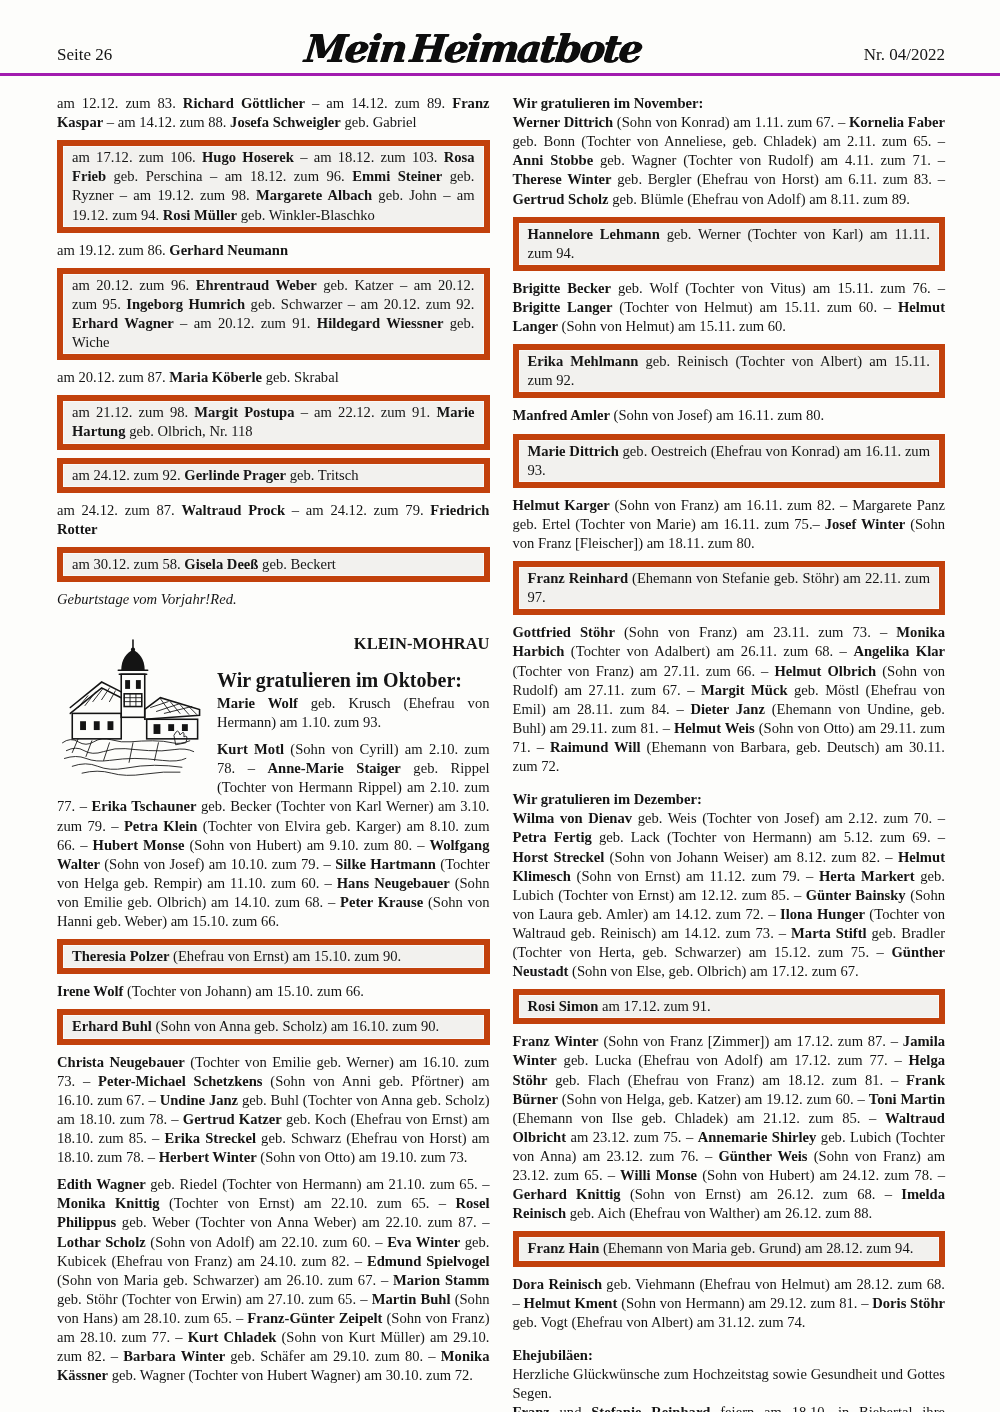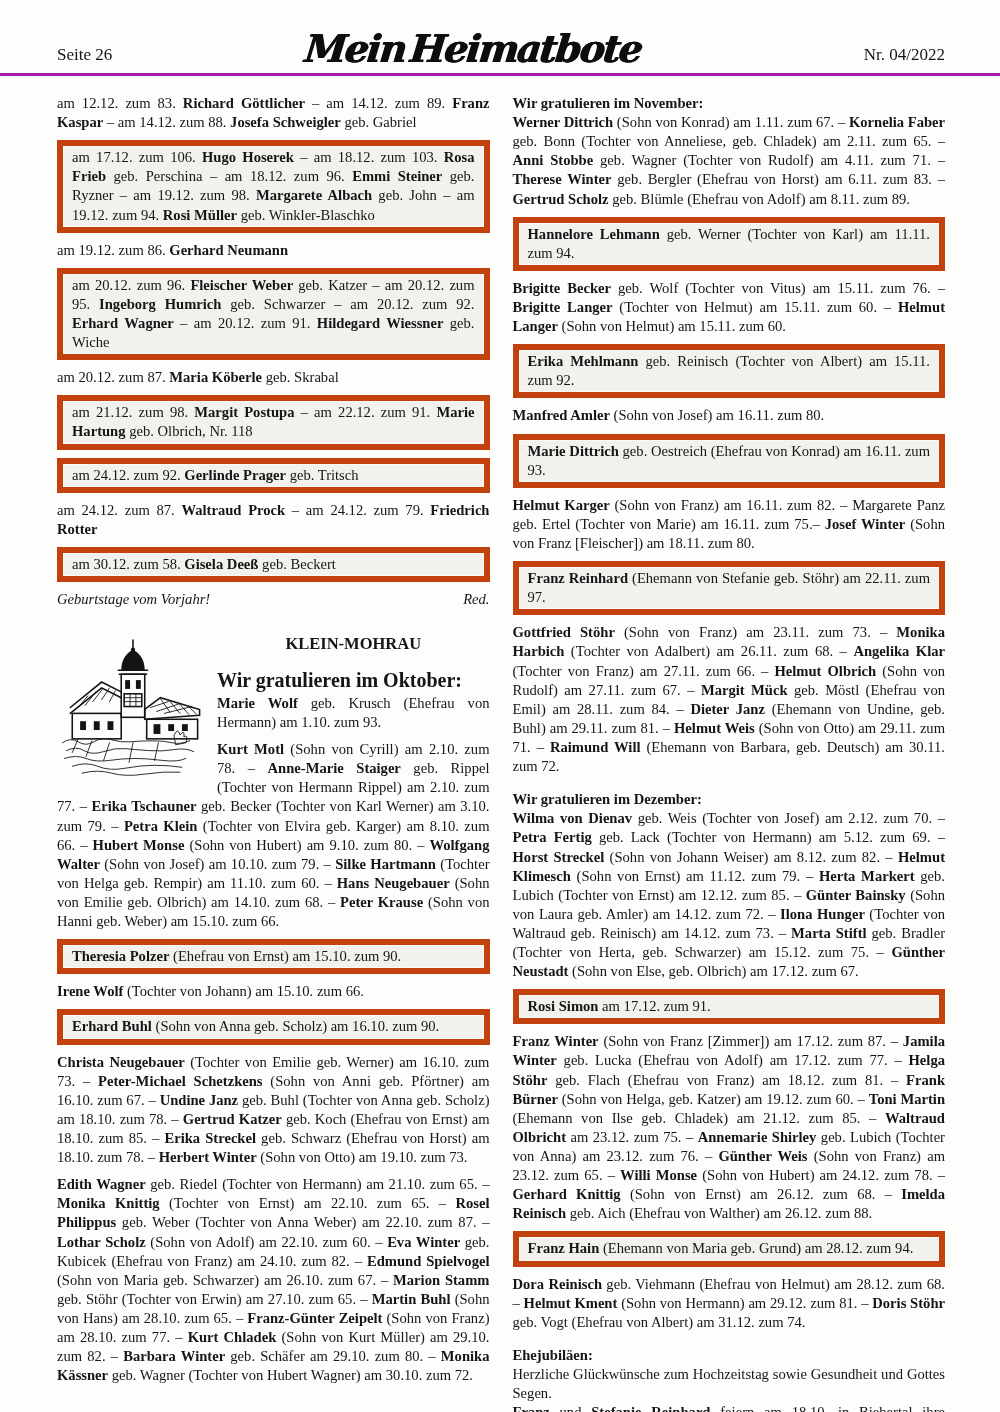"Fleischer Weber" b { text: Fleischer -> Ehrentraud }
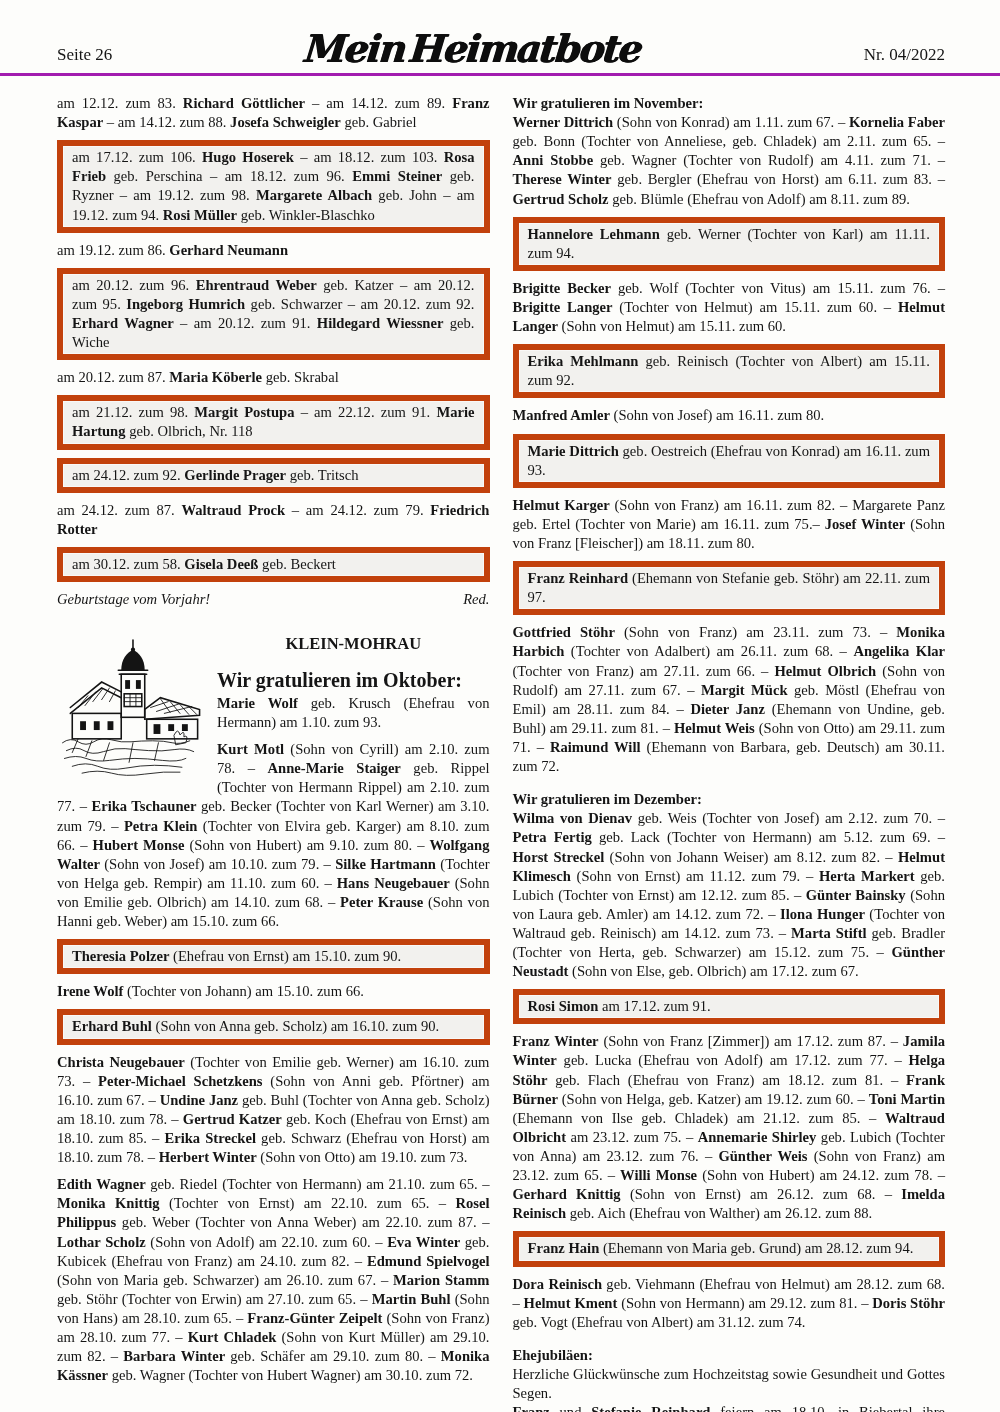"Geburtstage vom Vorjahr!" .blk-split { justify-content: space-between -> flex-start }
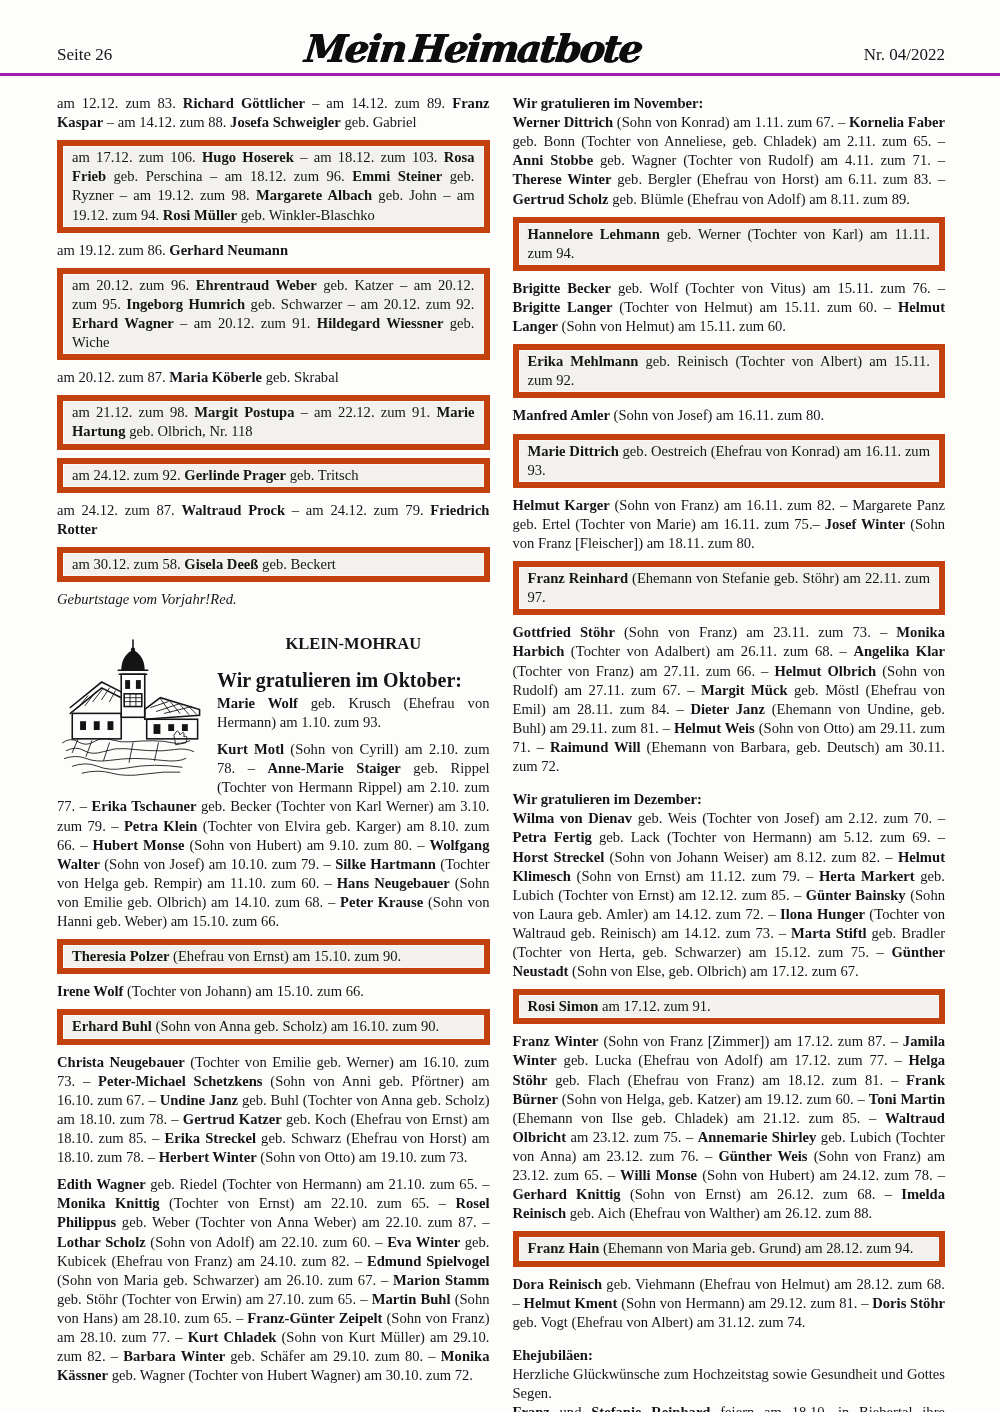"KLEIN-MOHRAU" .km-title { text-align: center -> right }
